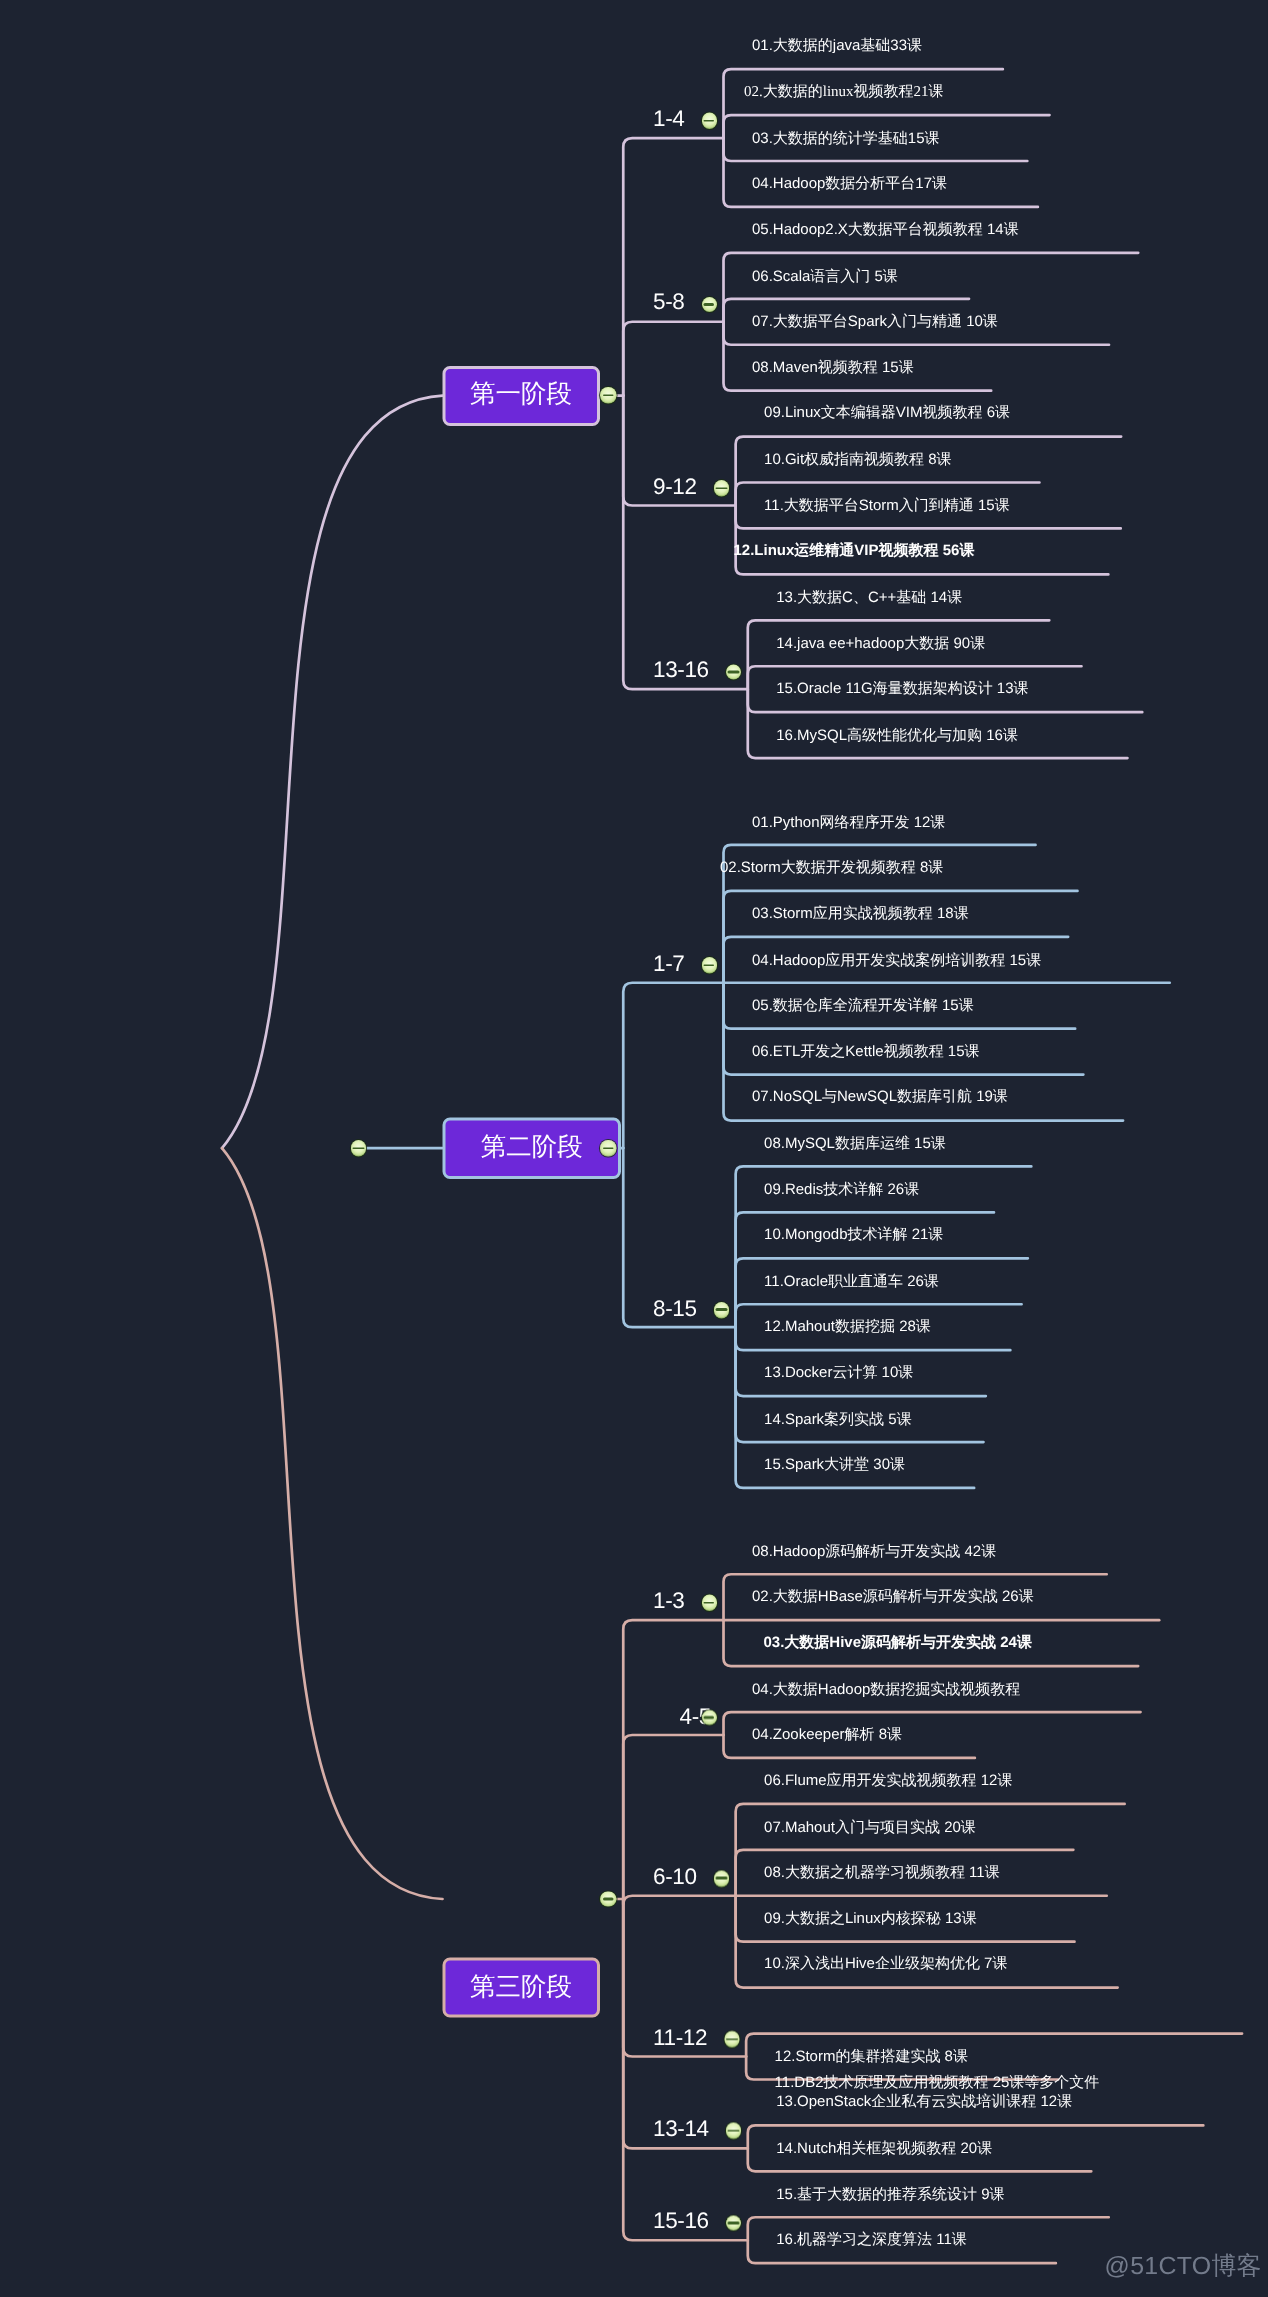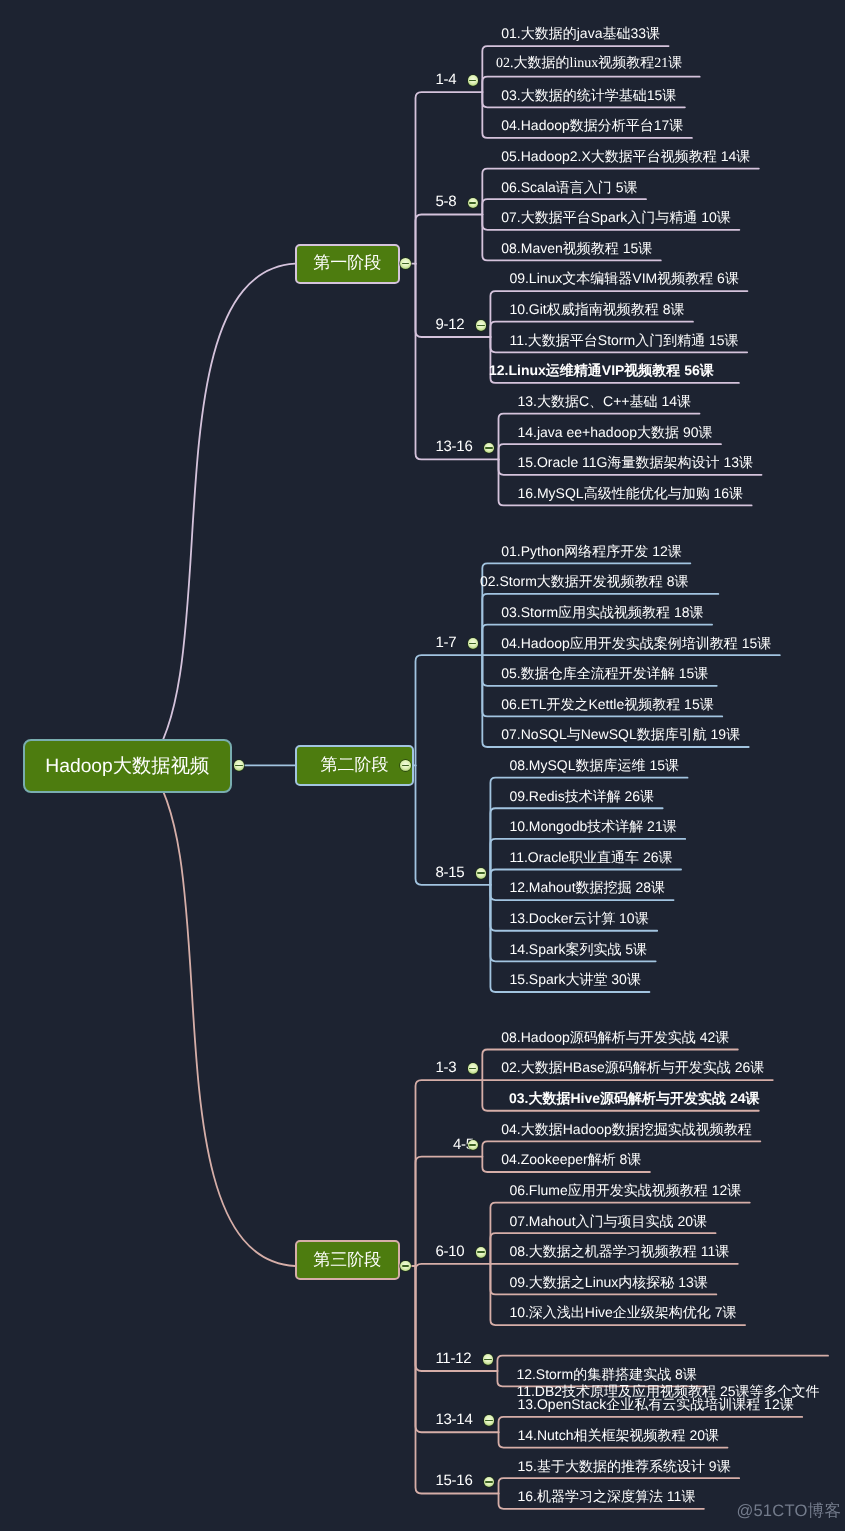"01.大数据的java基础33课" .leaf { font-size: 14px -> 10px }
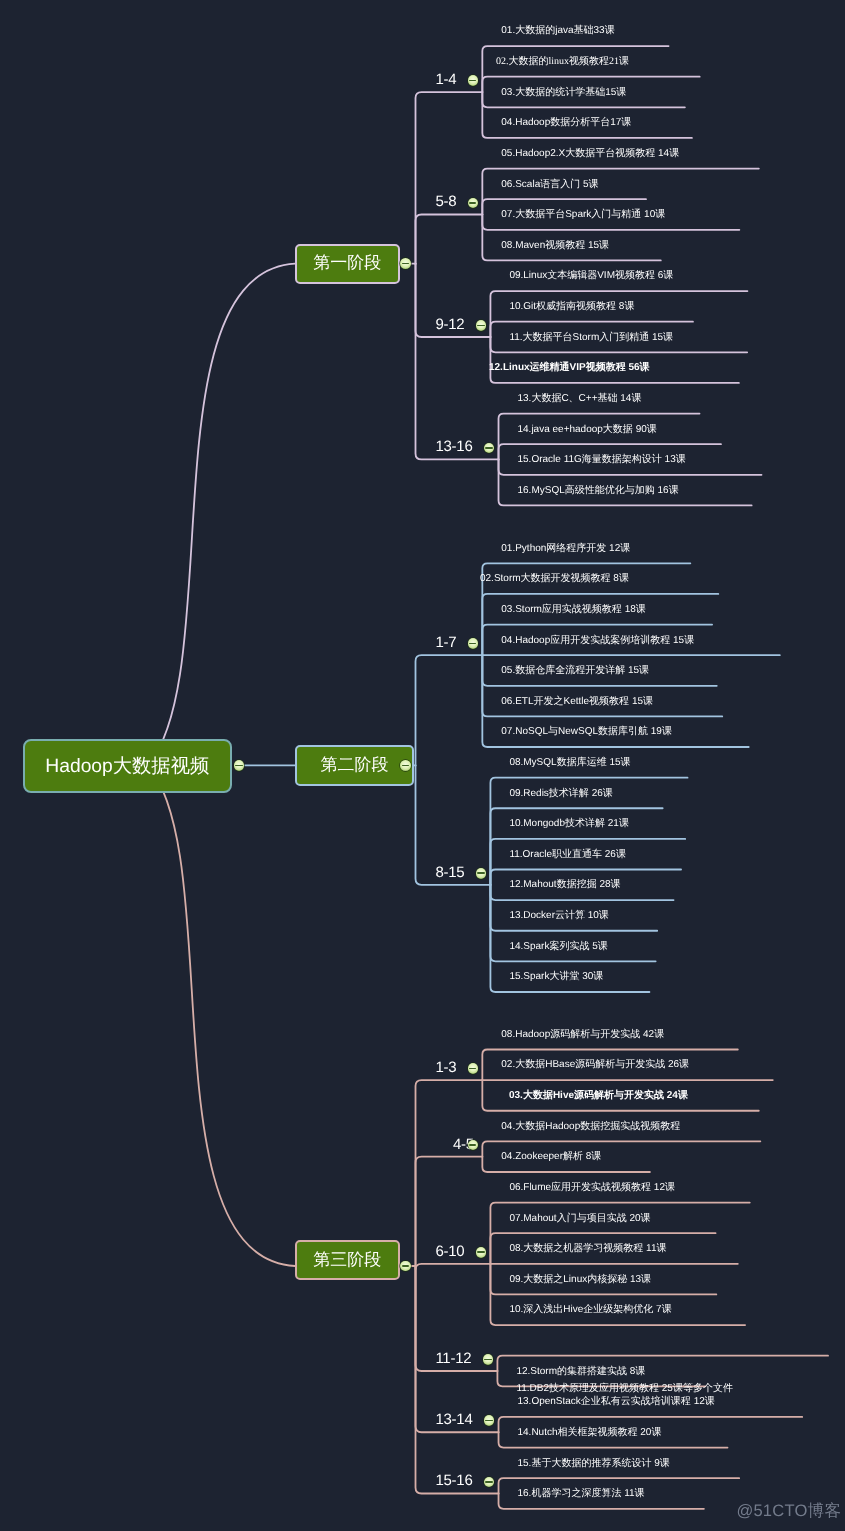"第一阶段" .node { background: #4d7c0f -> #6d28d9 }
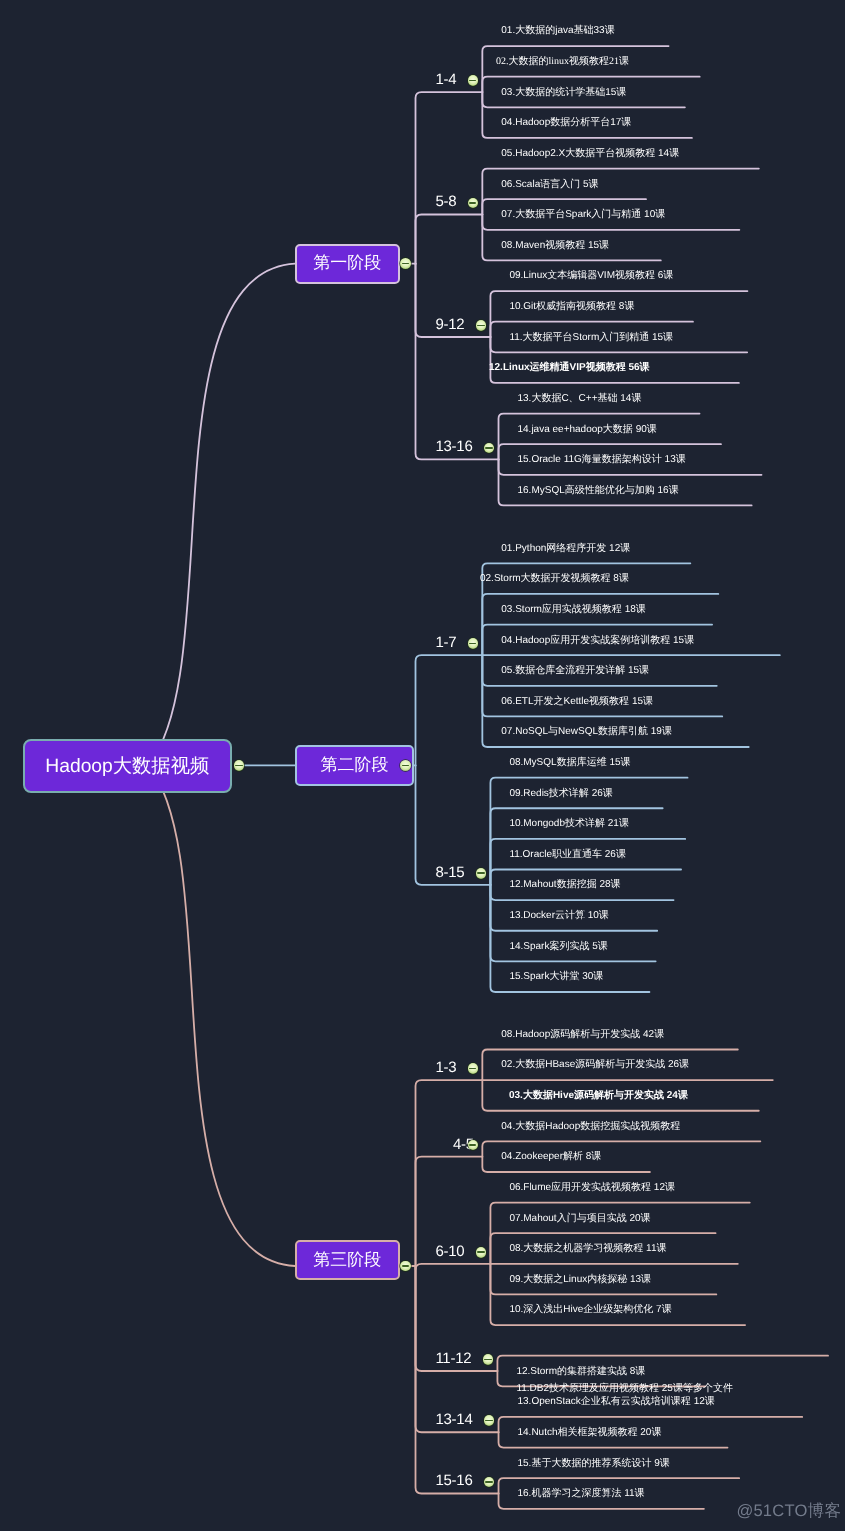"Hadoop大数据视频" div.node { html: <div> <span>Hadoop大数据视频</span> </div> -> none }
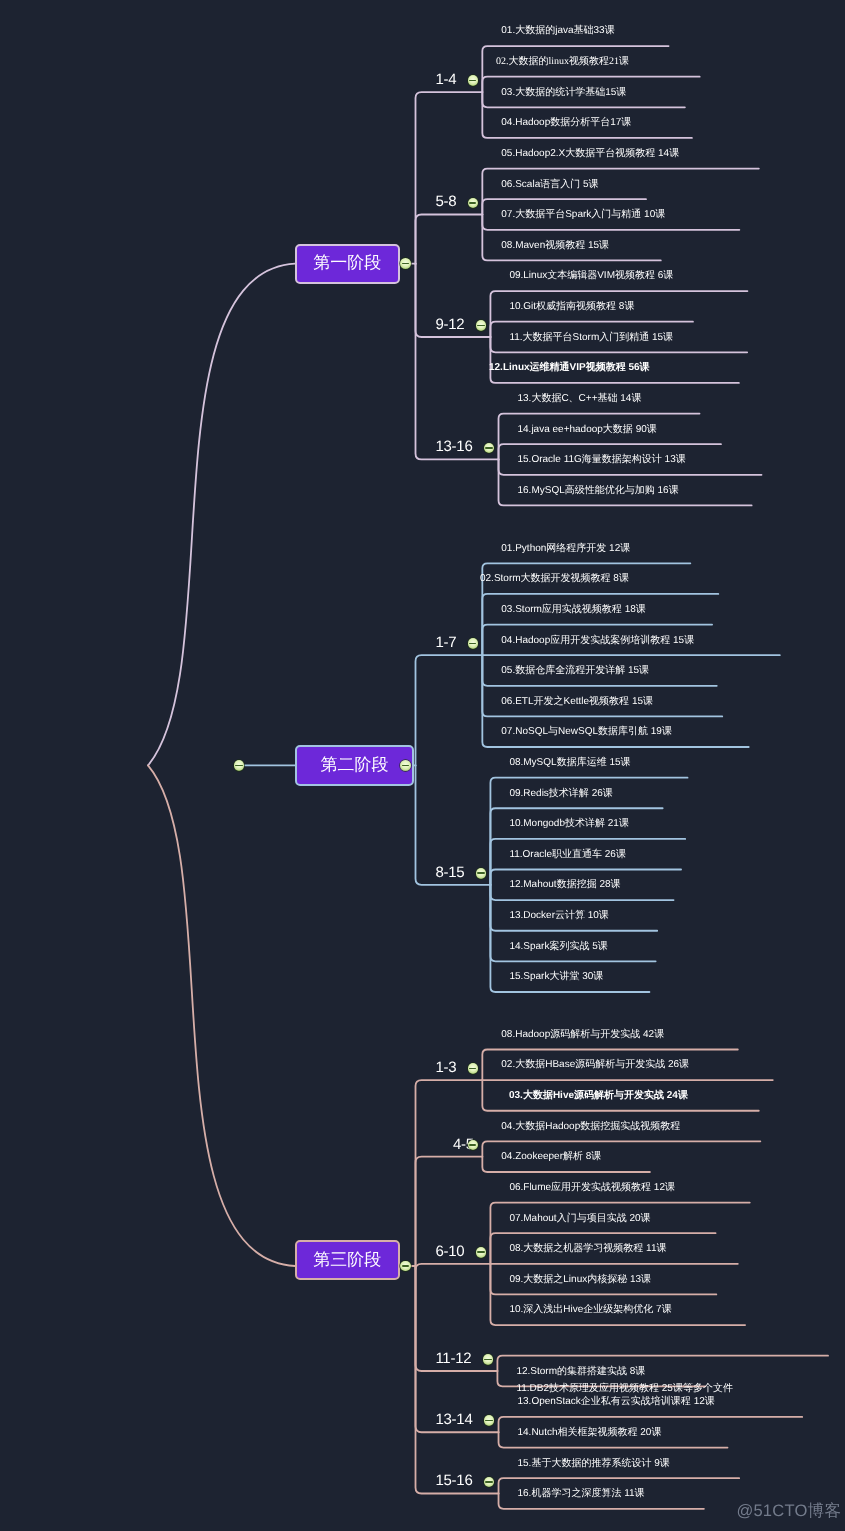"第三阶段" div.node { top: 1240px -> 1305px }
